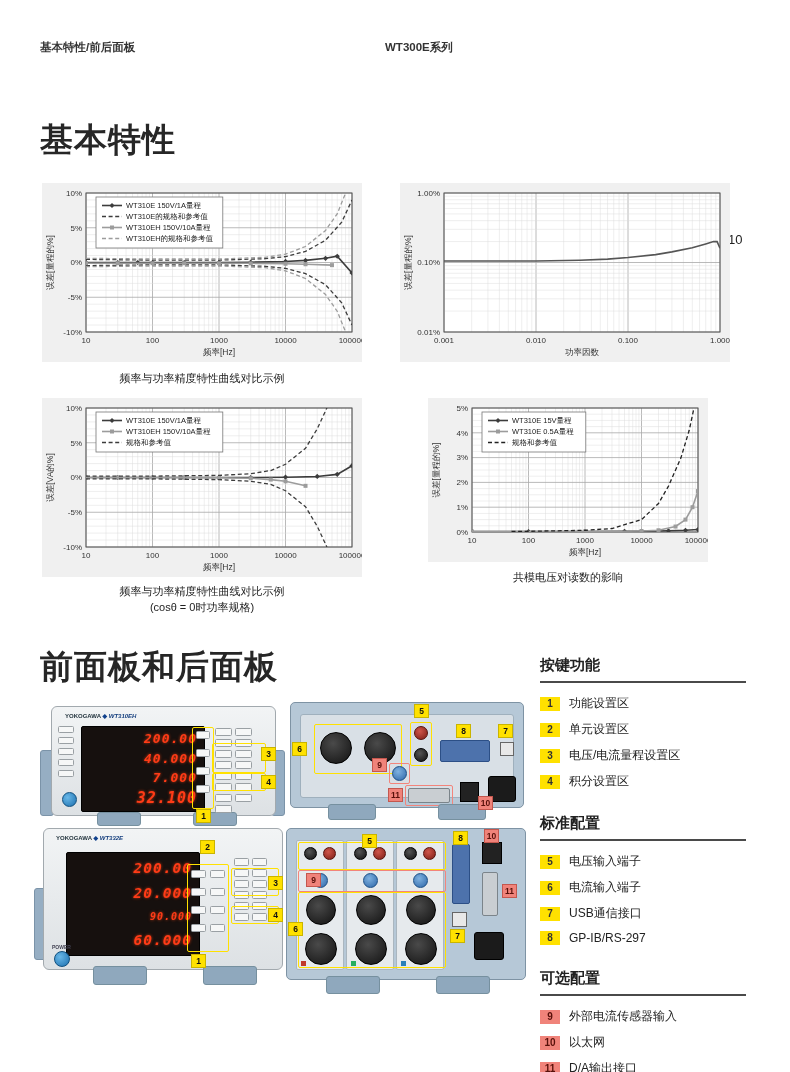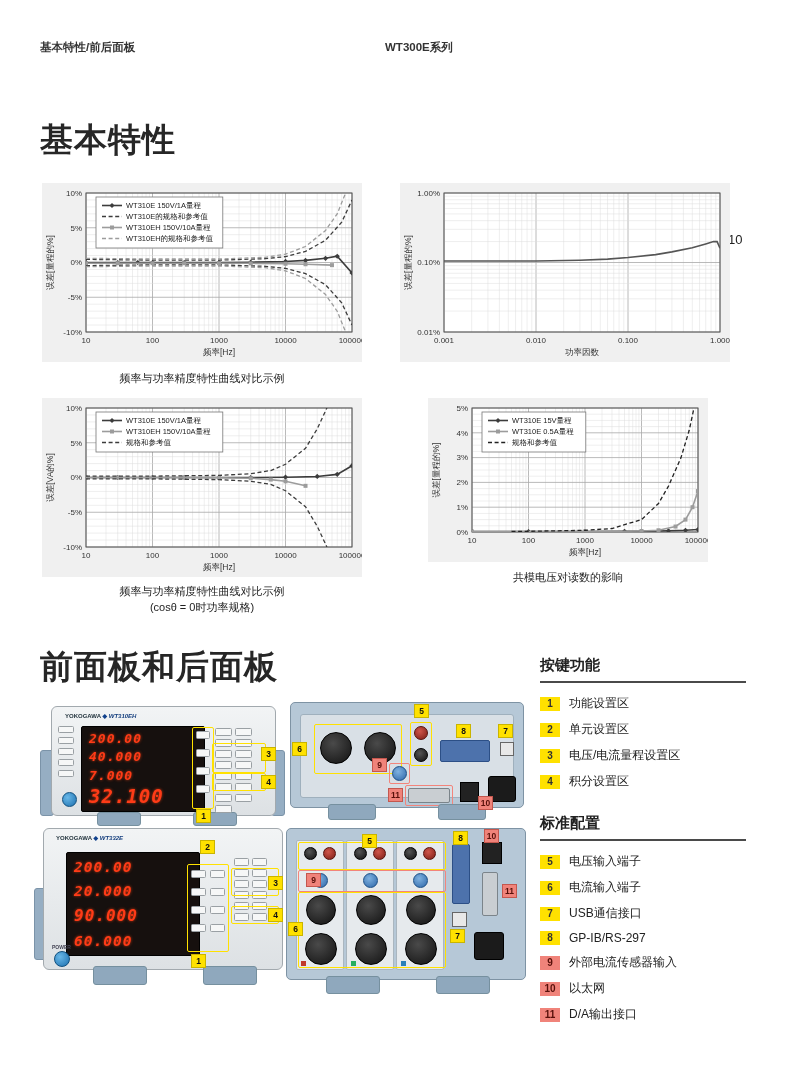"200.00" .d-seg { text-align: none -> right }
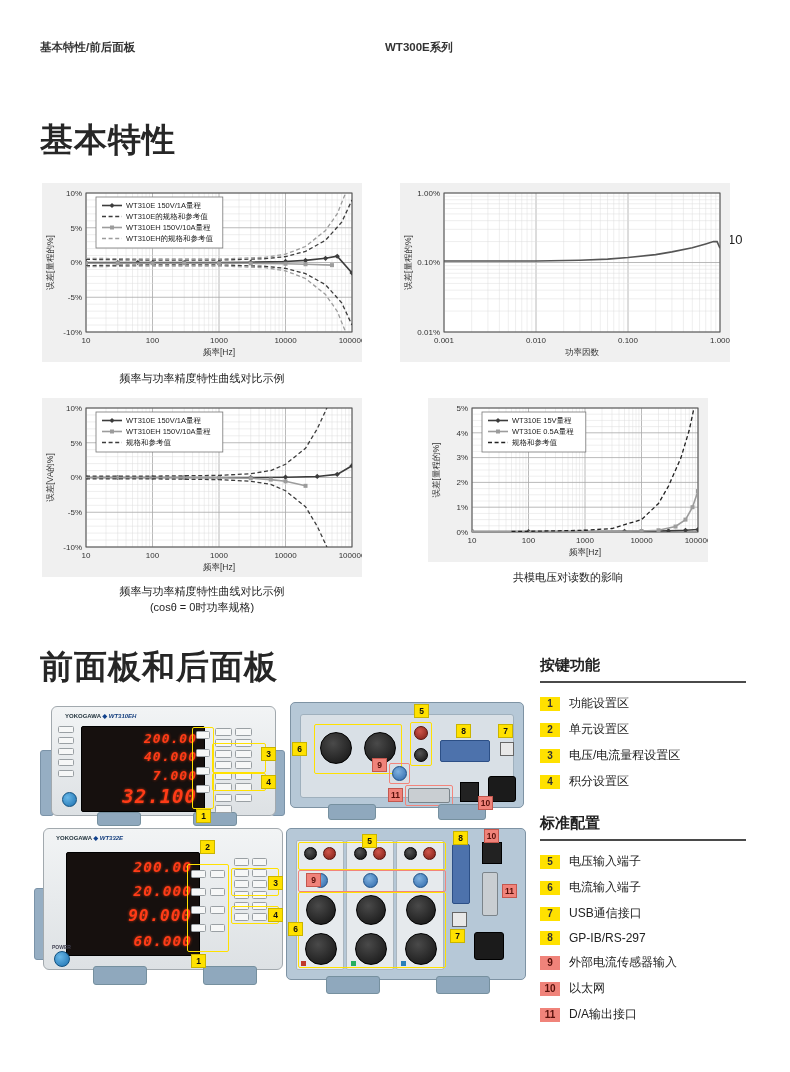"32.100" div.d-seg { font-size: 19px -> 15px }
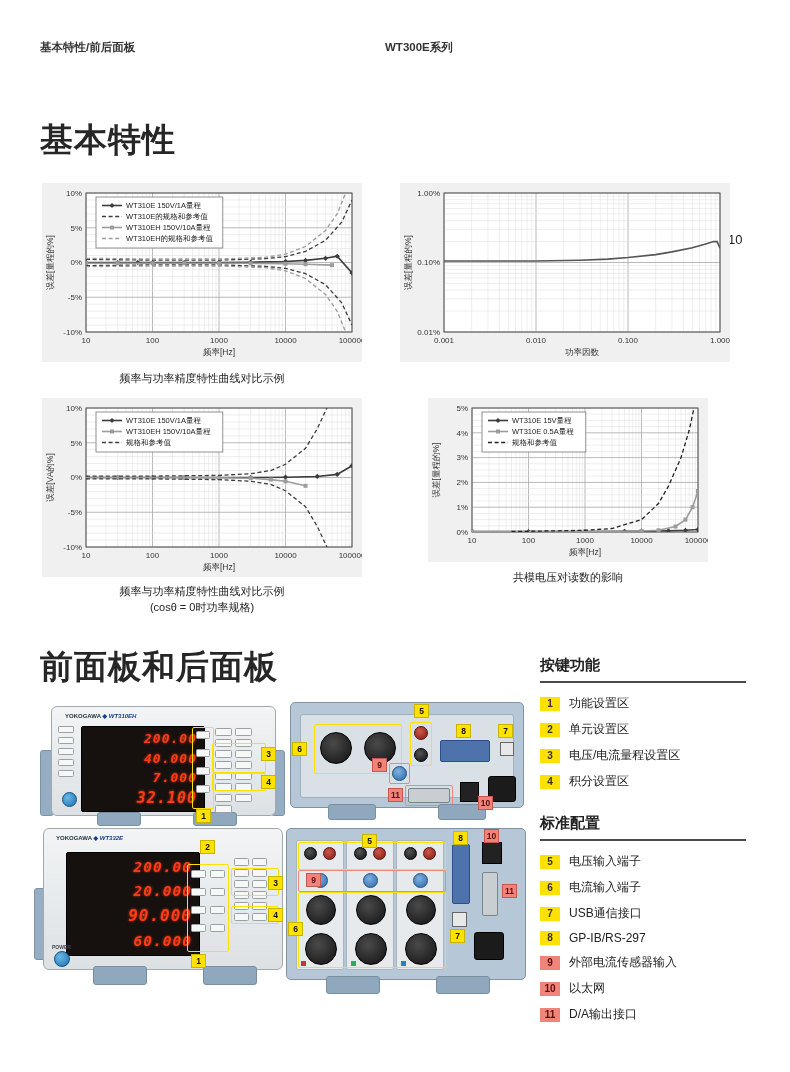"90.000" div.d-seg { font-size: 16px -> 10px }
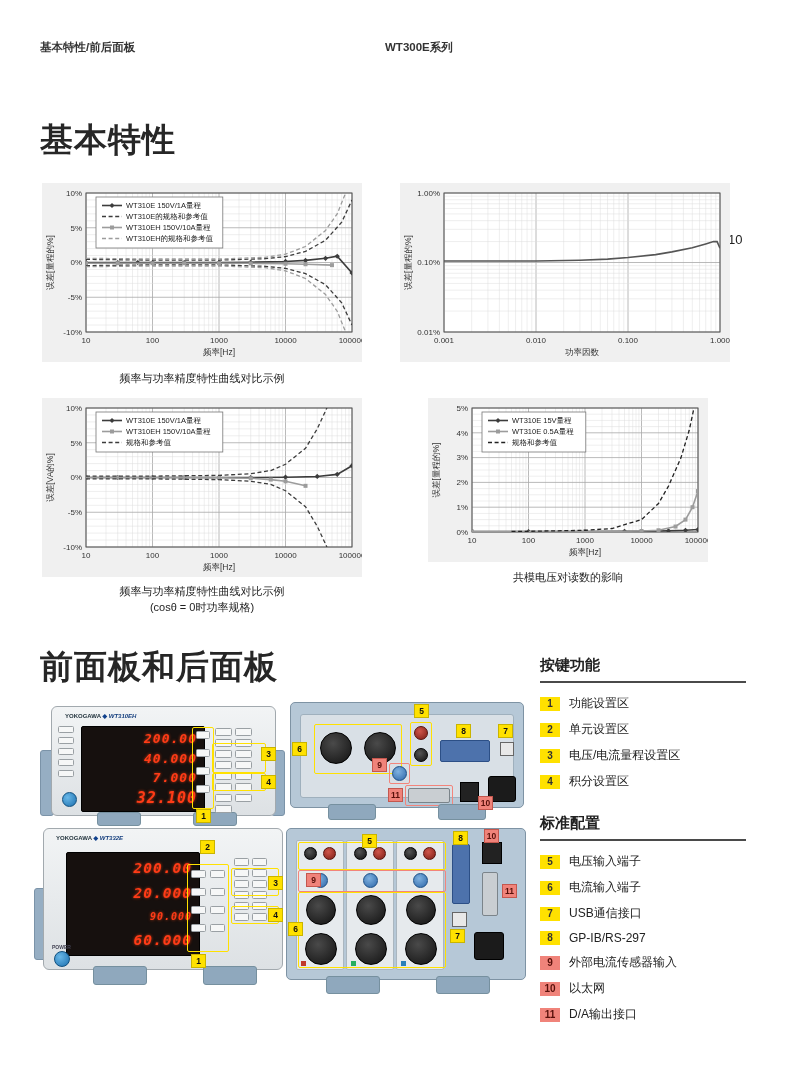"可选配置" div.sb-h { html: none -> <div>可选配置</div> }
